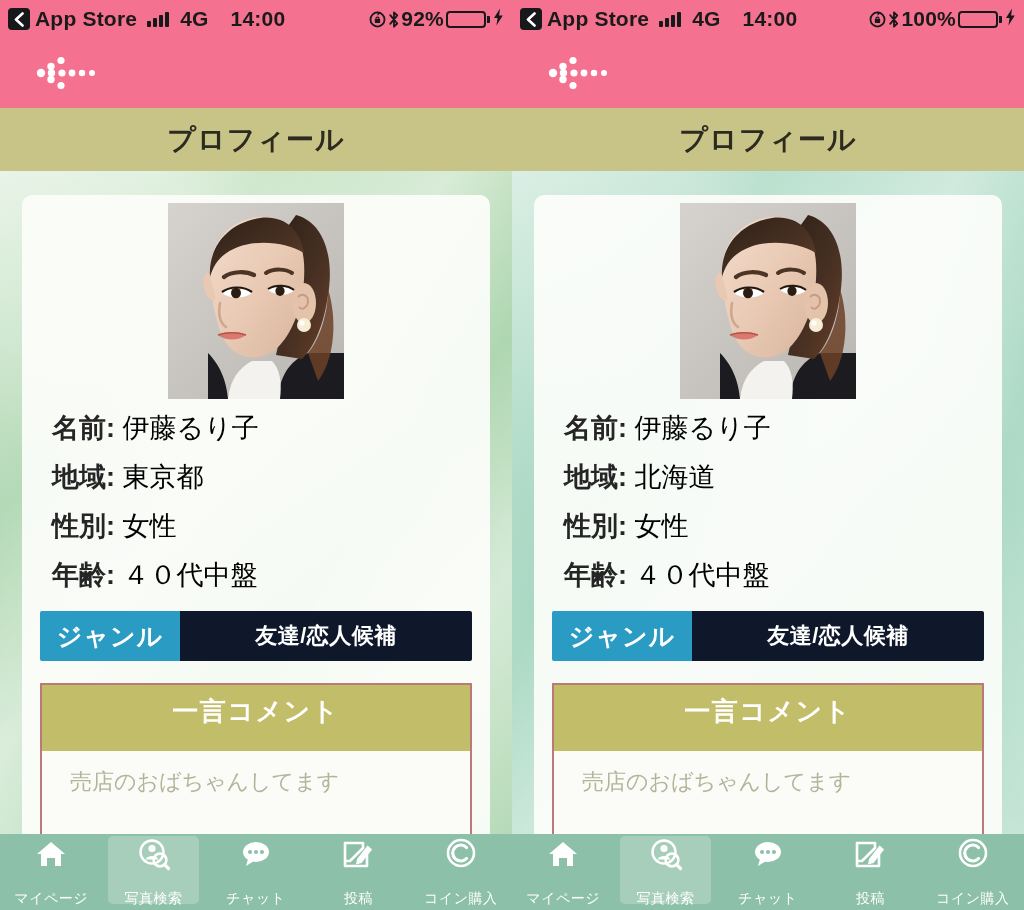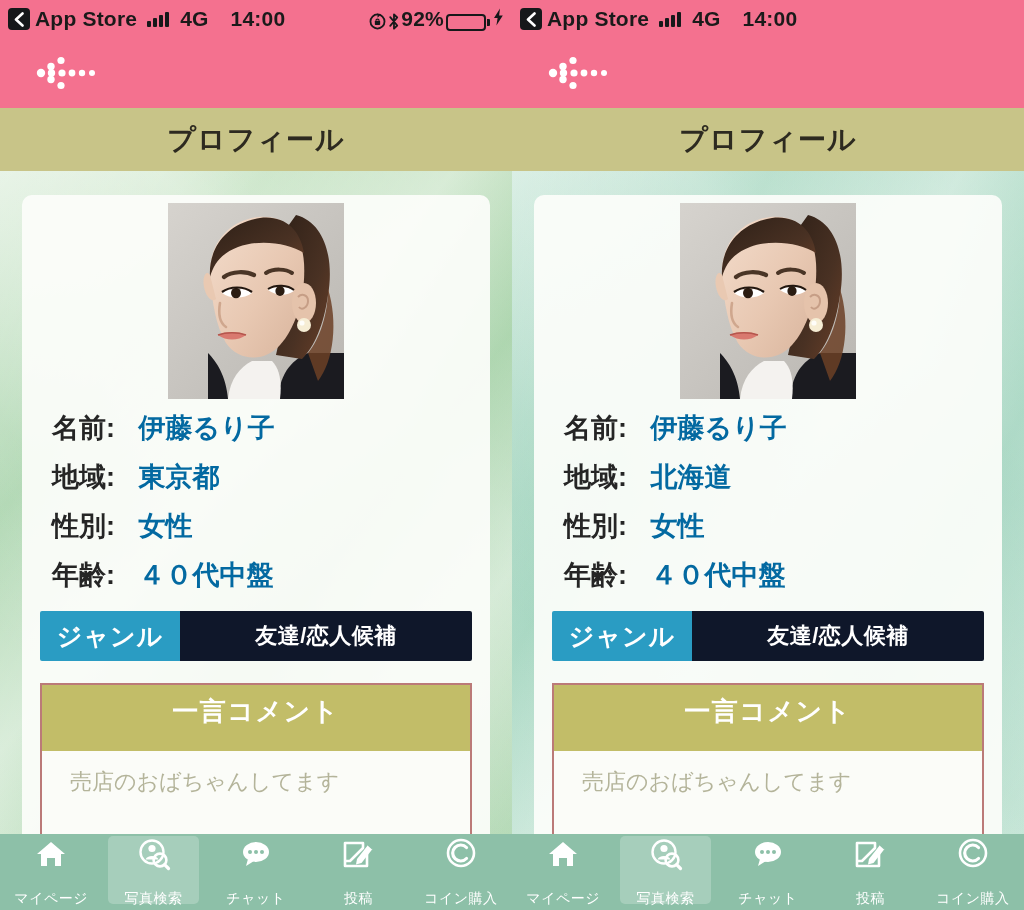"92%" .sb-right { align-items: flex-end -> center }
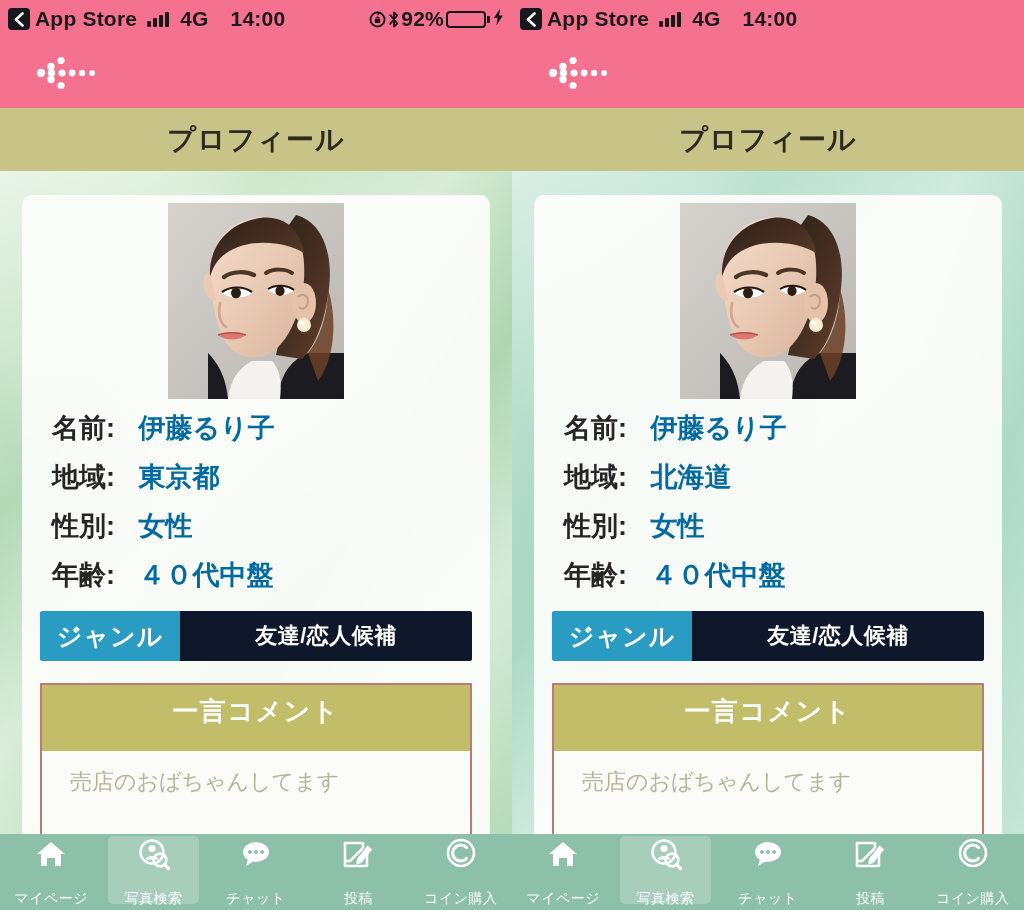"100%" span.sb-right { html: none -> <span> <span> <svg> <circle></circle> <path></path> <rect></rect> <path></path> </svg> </span> <span> <svg> <path></path> </svg> </span> <span>100%</span> <span> <span><span></span></span> <span></span> </span> <span> <svg> <path></path> </svg> </span> </span> }
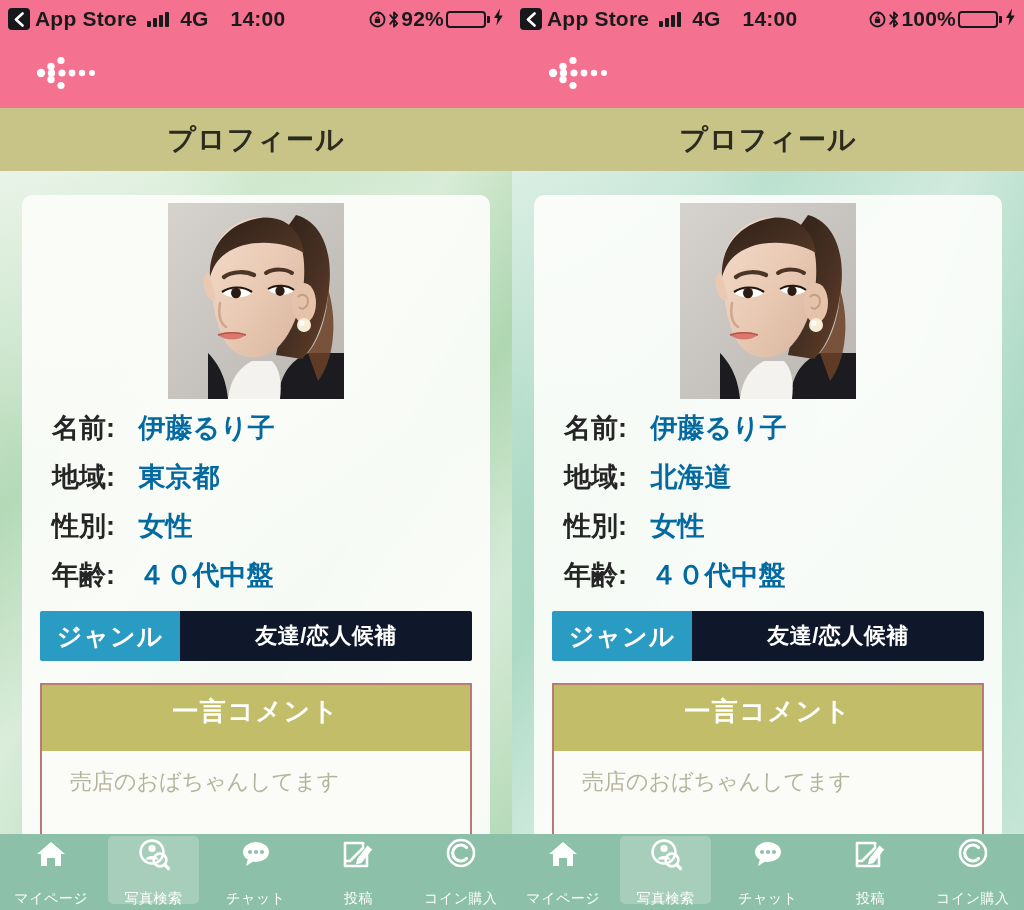"伊藤るり子" .field .fvalue { color: #0369a1 -> #000000; font-weight: bold -> normal; margin-left: 16px -> none }
